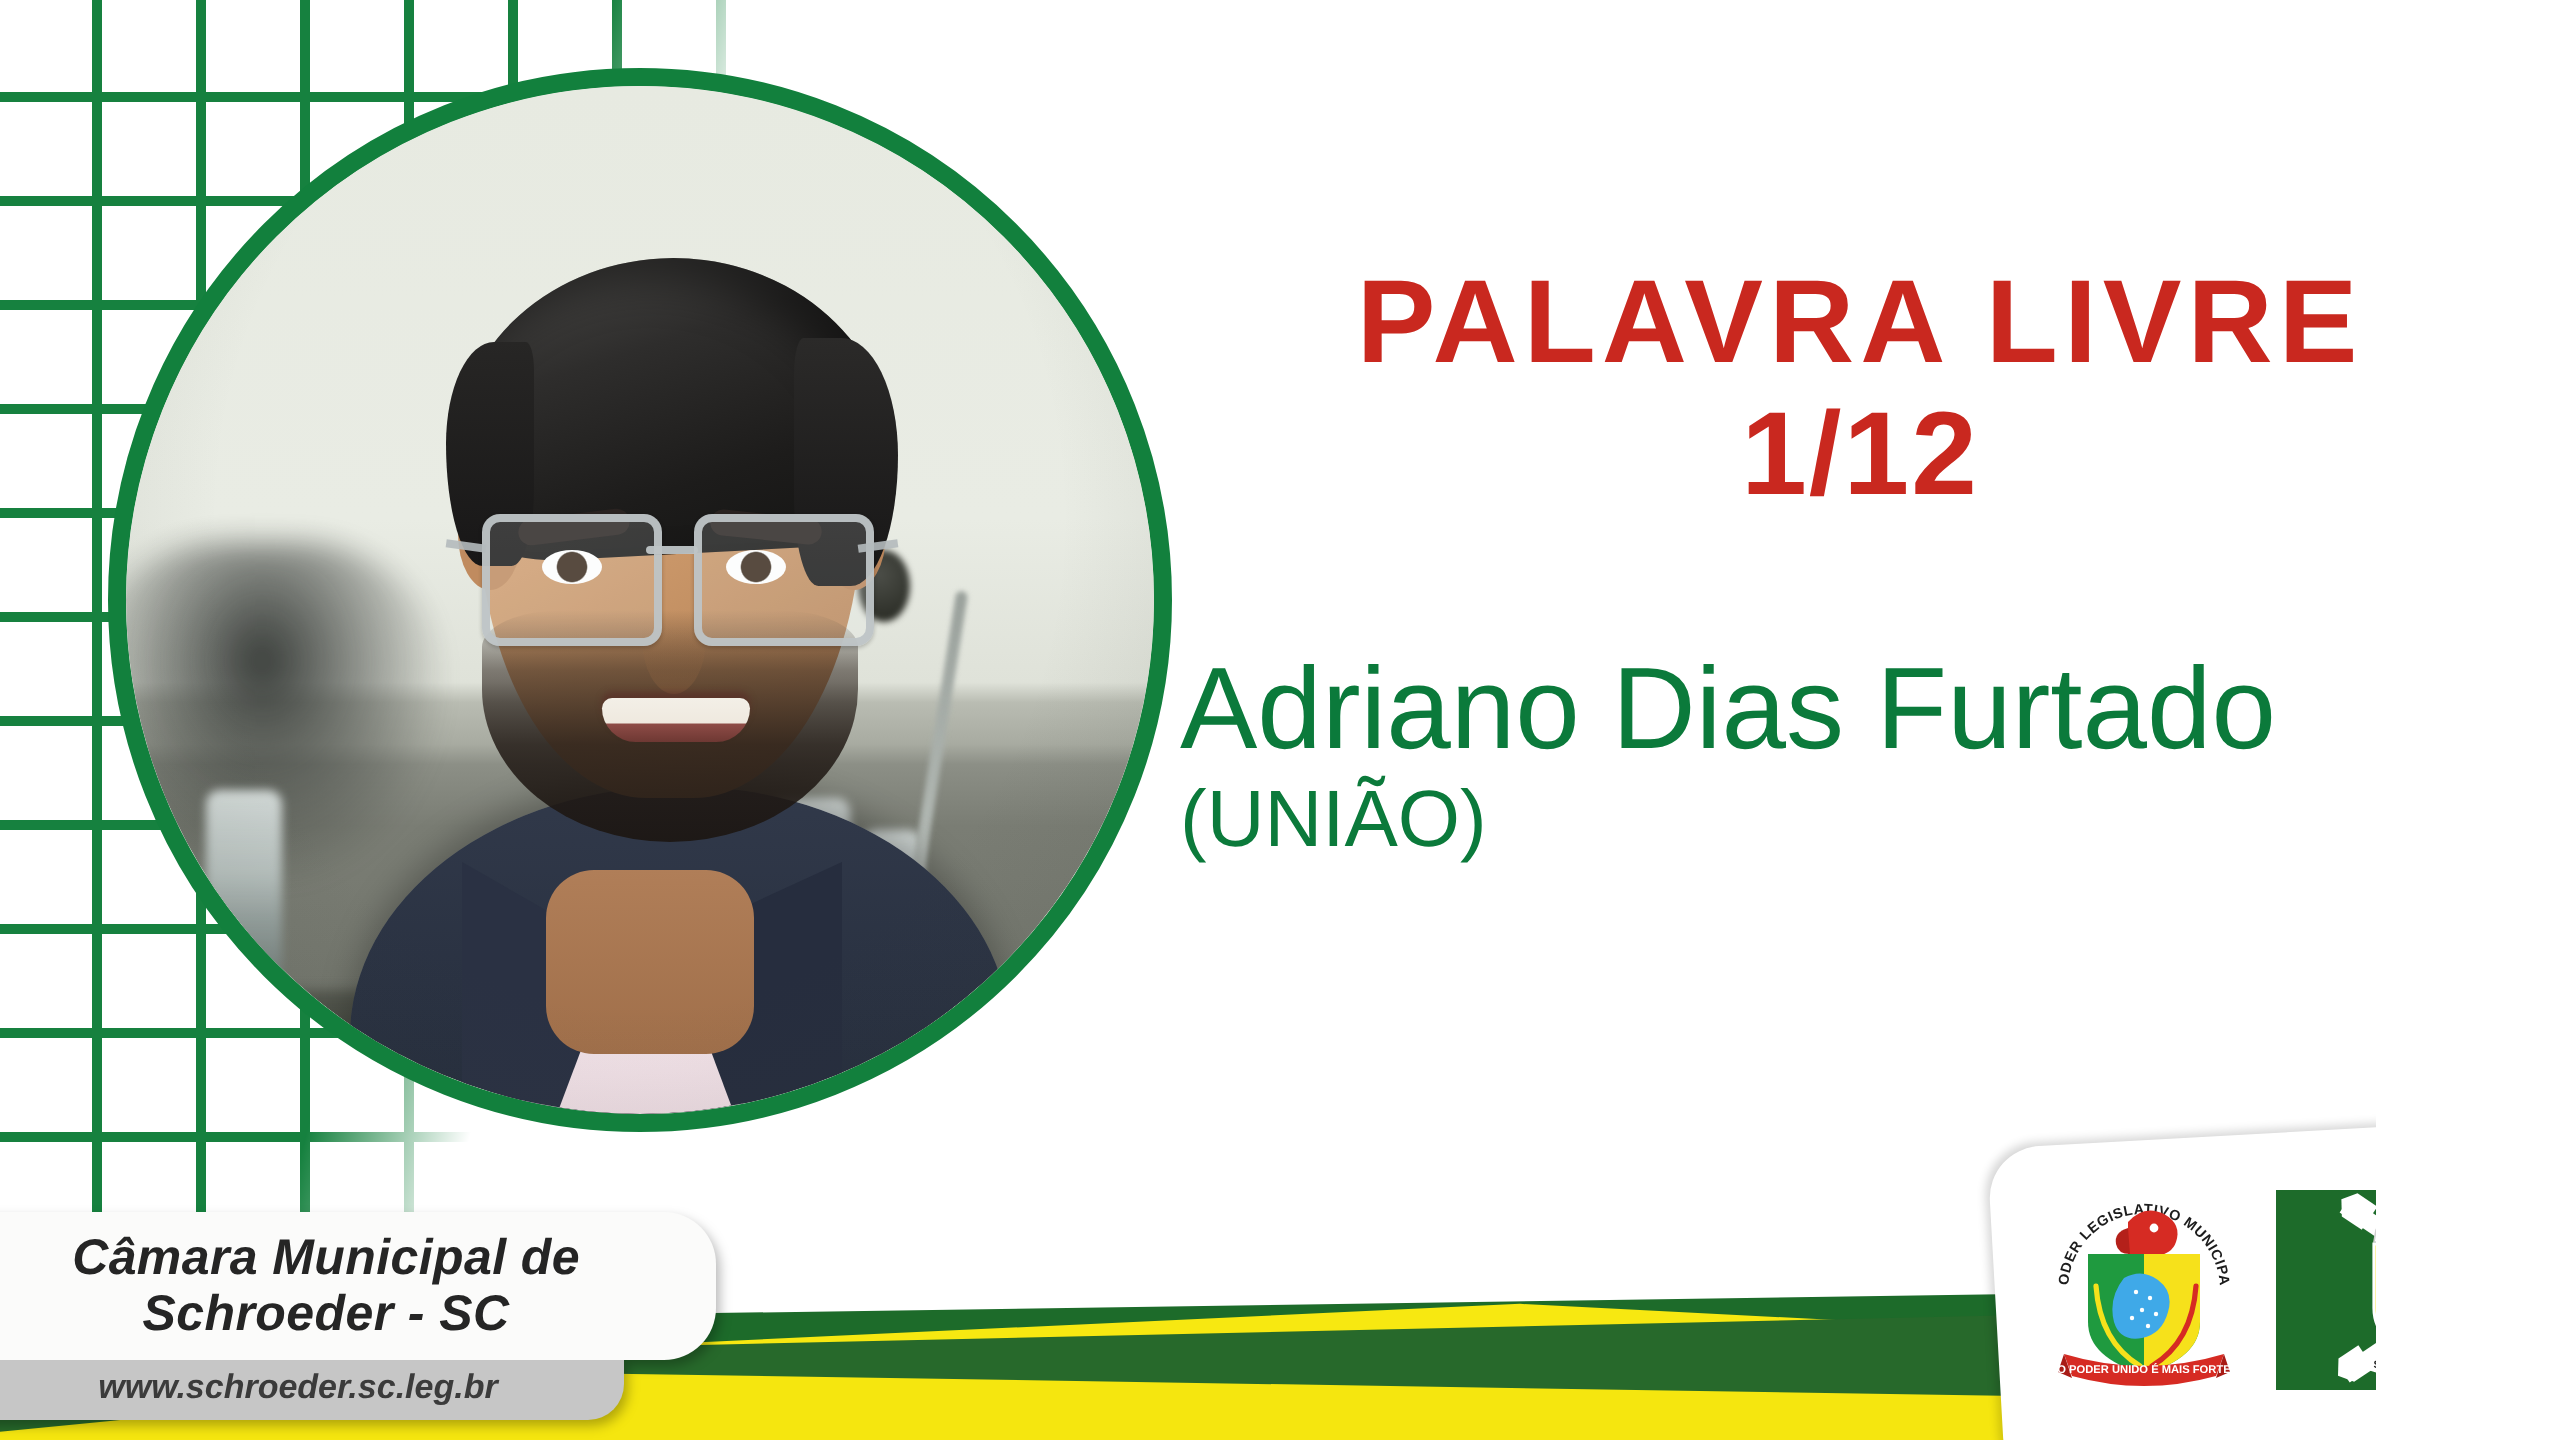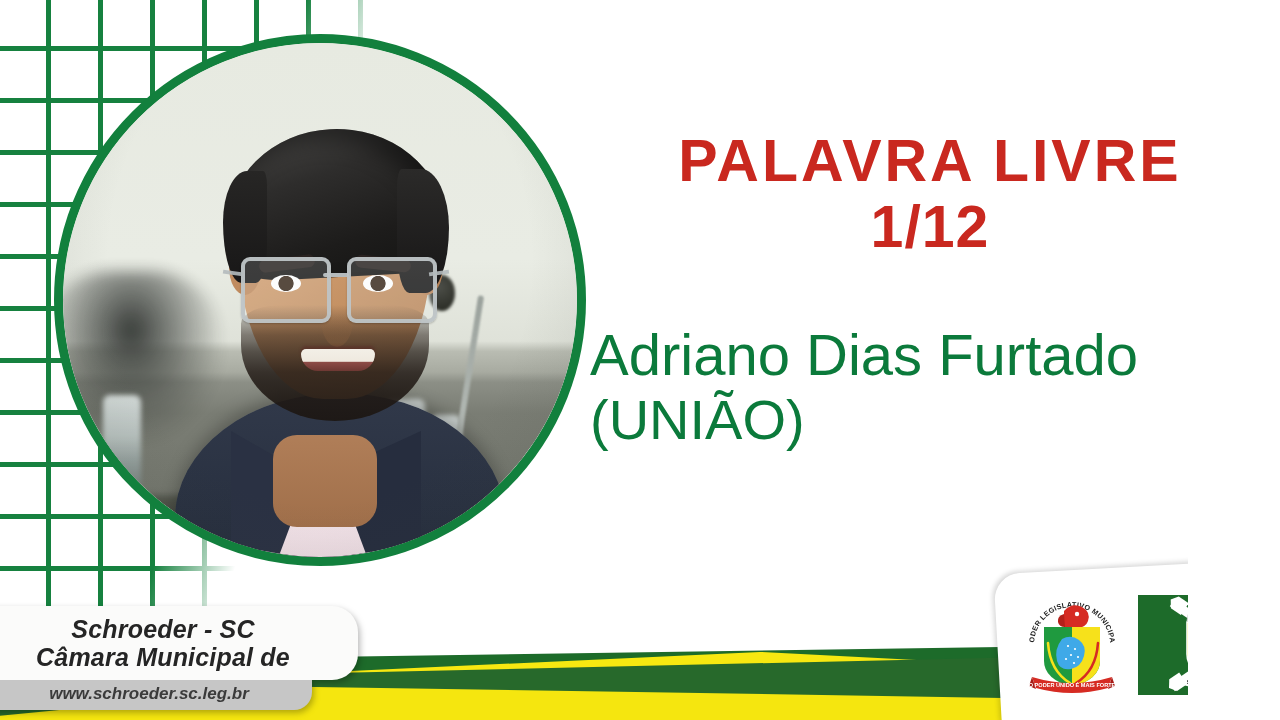"(UNIÃO)" .subject .party { font-size: 56px -> 40px }
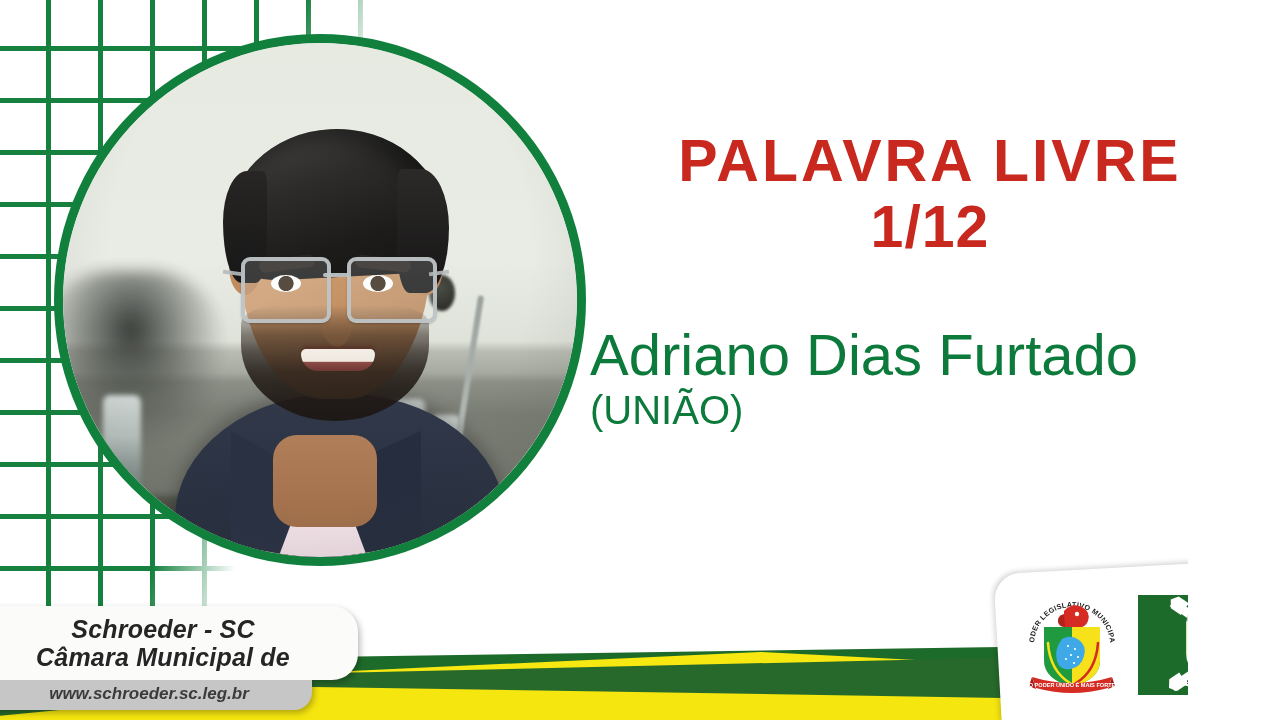"Schroeder - SC" div { order: before "Câmara Municipal de" -> after "Câmara Municipal de" }
